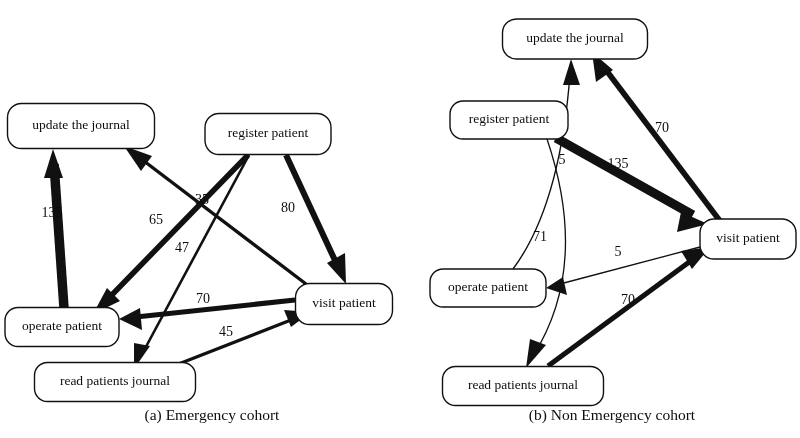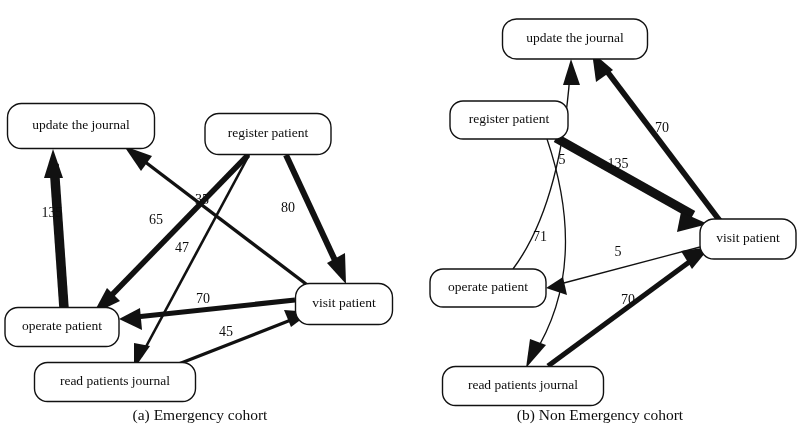"(a) Emergency cohort" .caption-row { left: 0 -> 12px }
